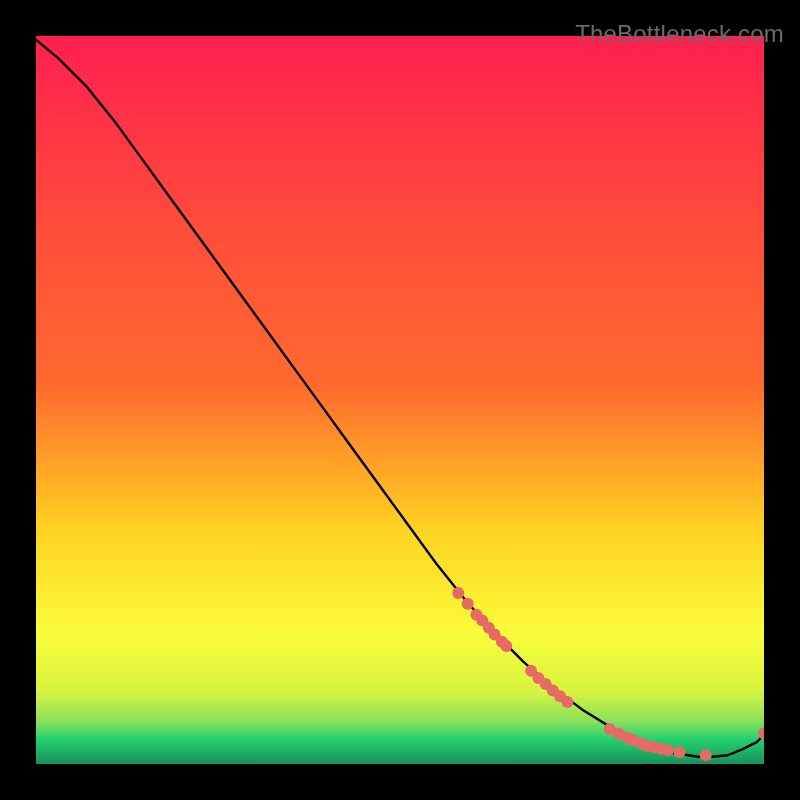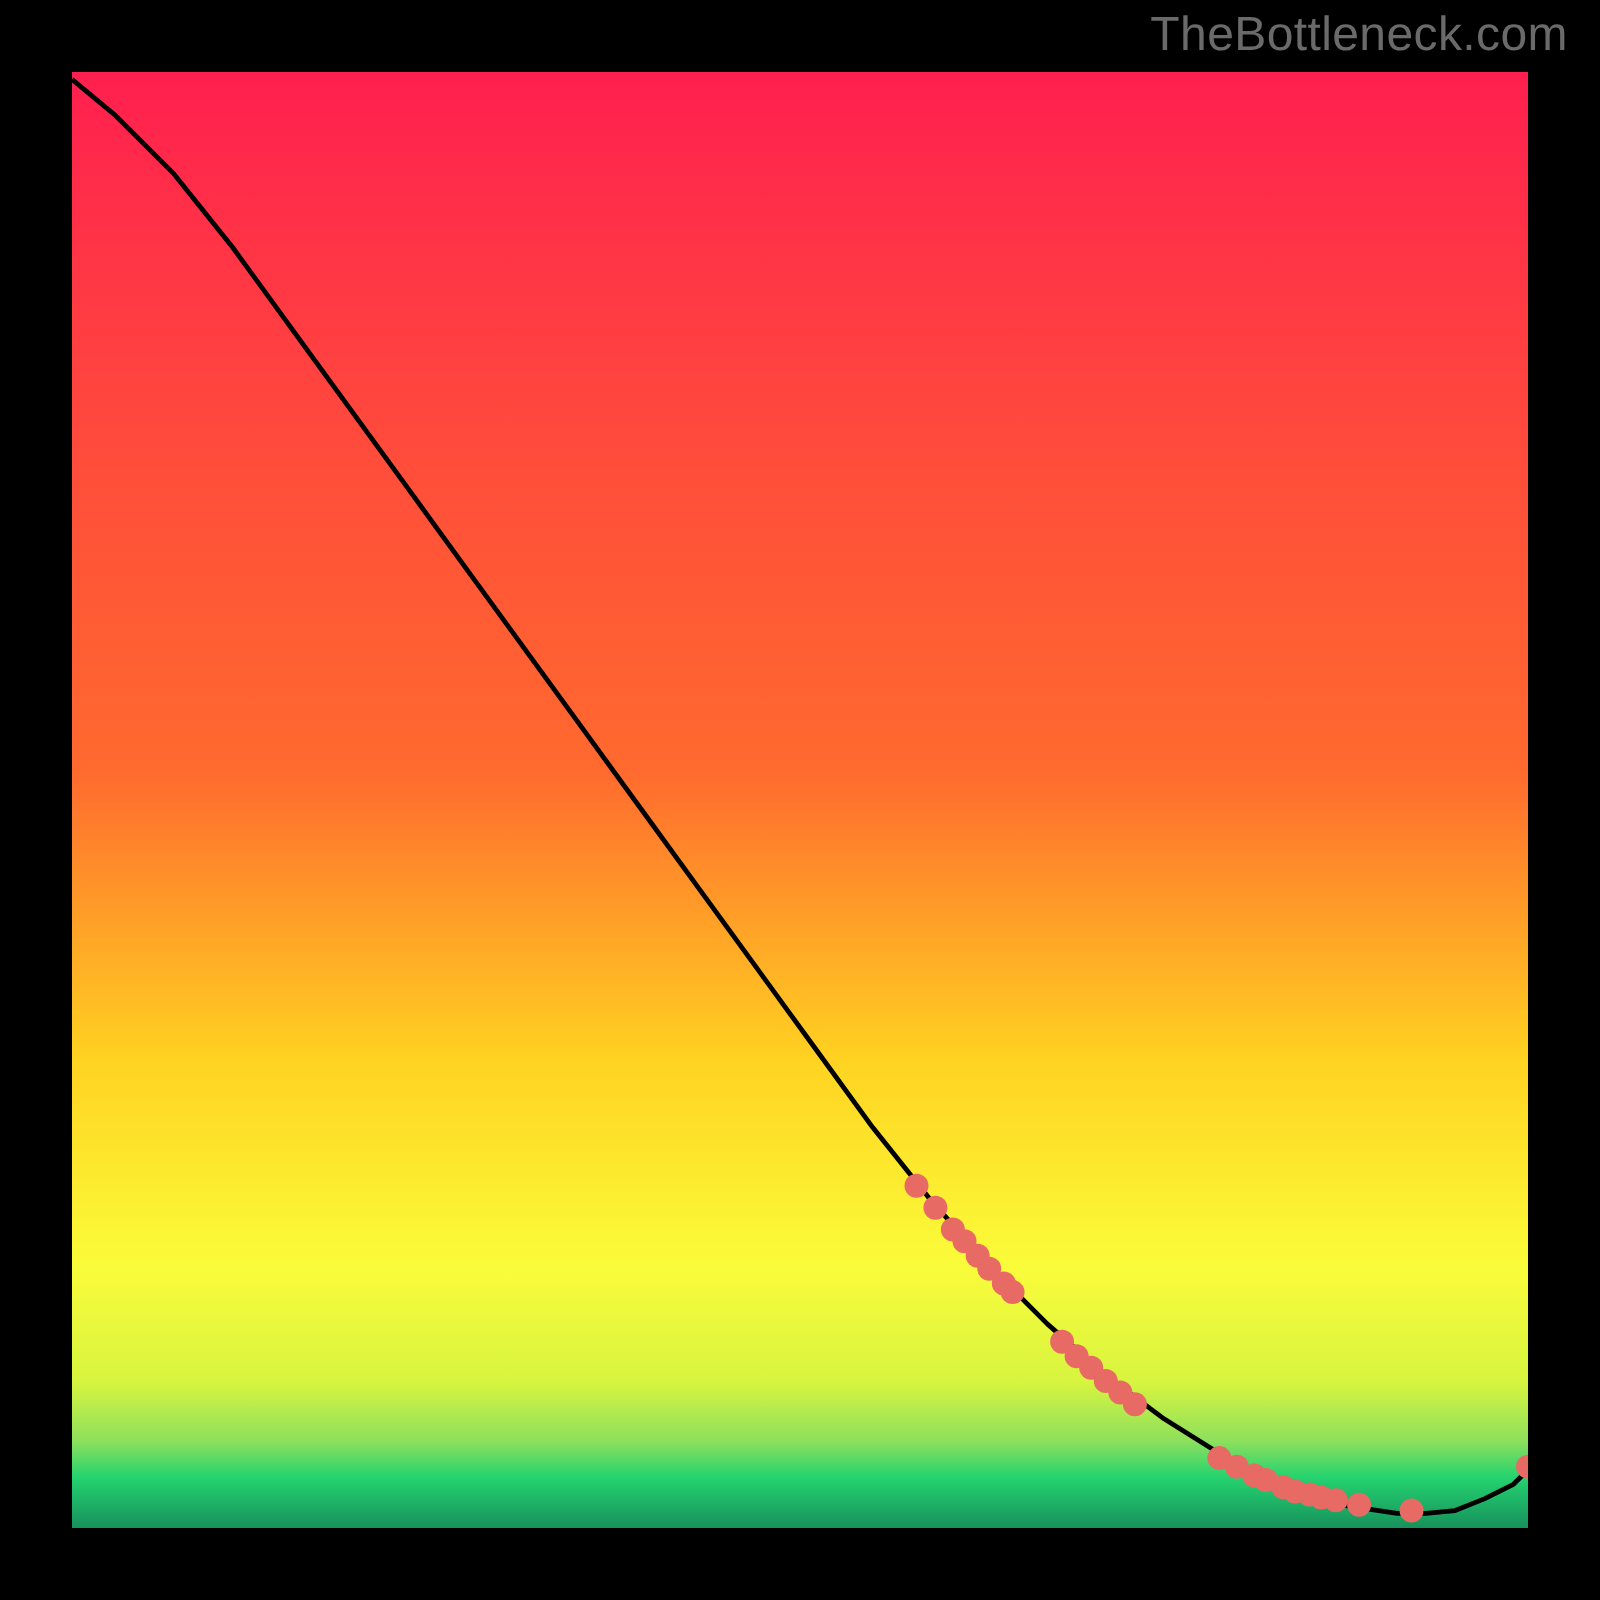"TheBottleneck.com" .watermark { top: 4px -> 20px }
